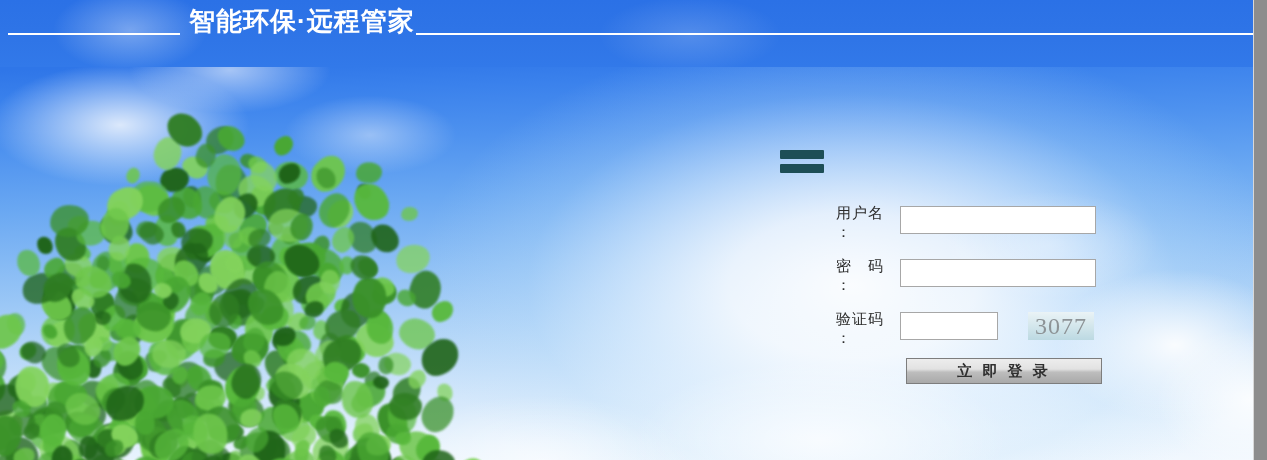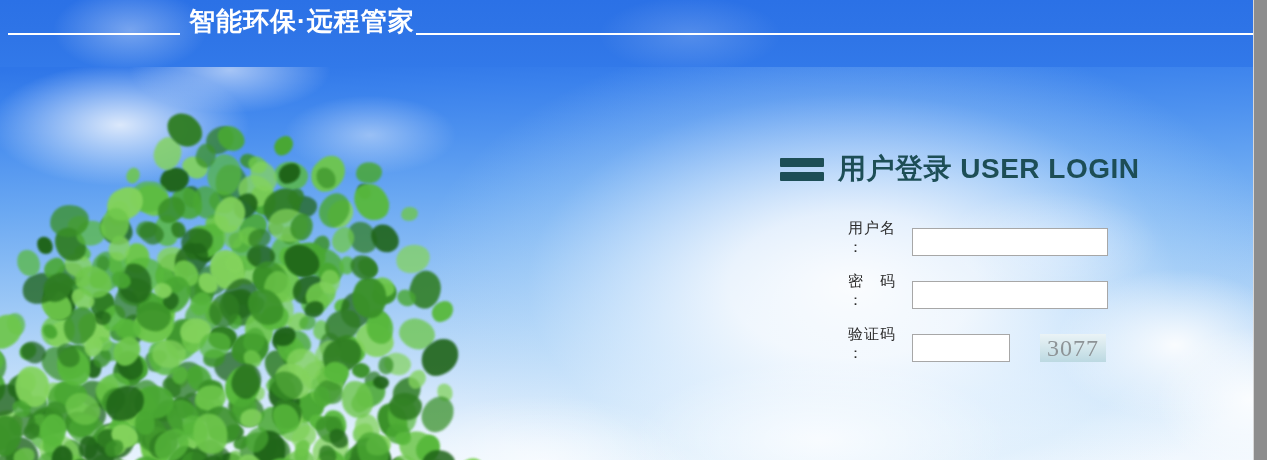"用户登录 USER LOGIN" span.head-title { html: <span>用户登录 USER LOGIN</span> -> none }
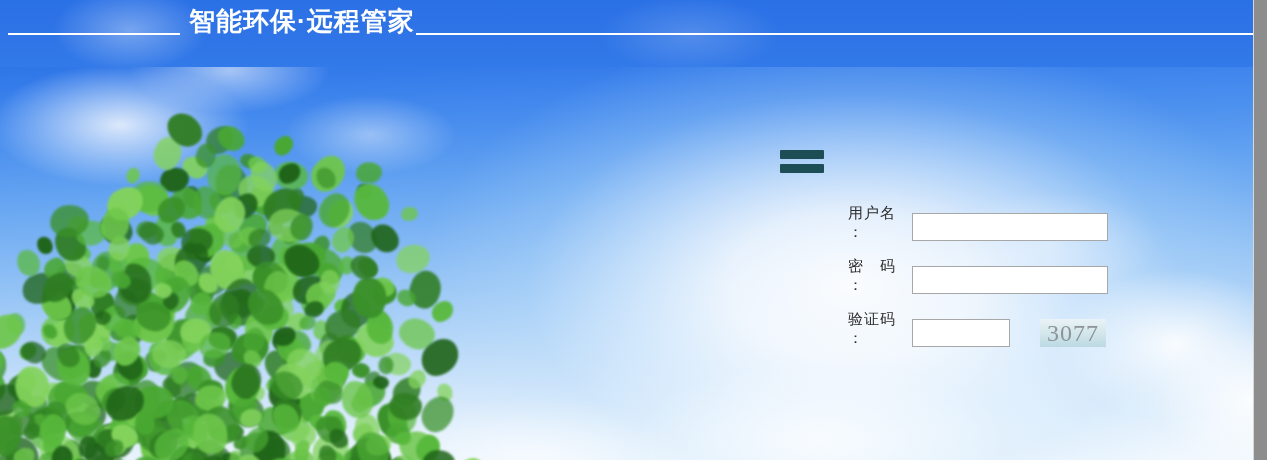"用户名" .row { align-items: flex-end -> center; margin-left: 12px -> none }
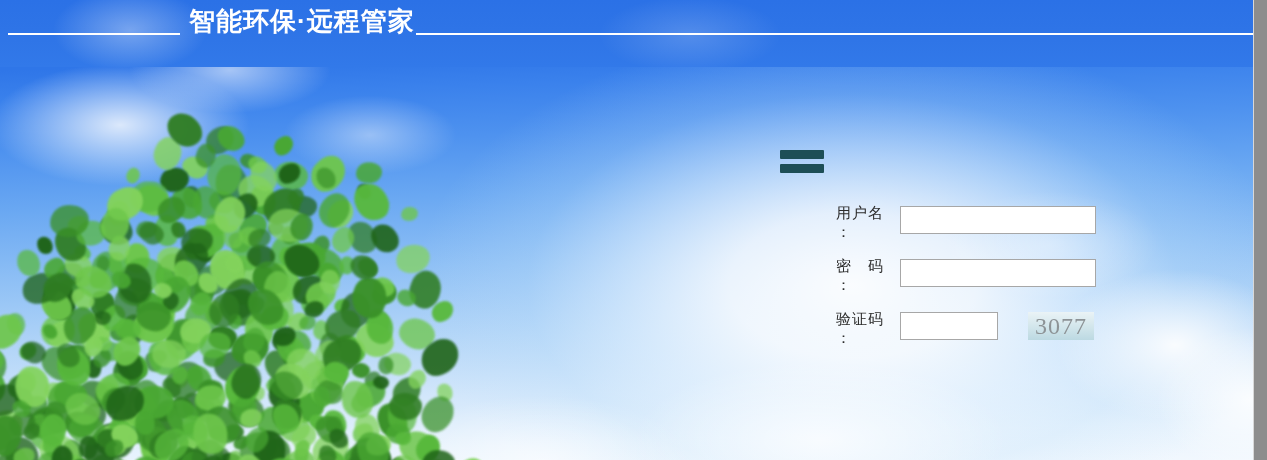"立 即 登 录" div.btn-row { html: none -> <div> <button>立 即 登 录</button> </div> }
